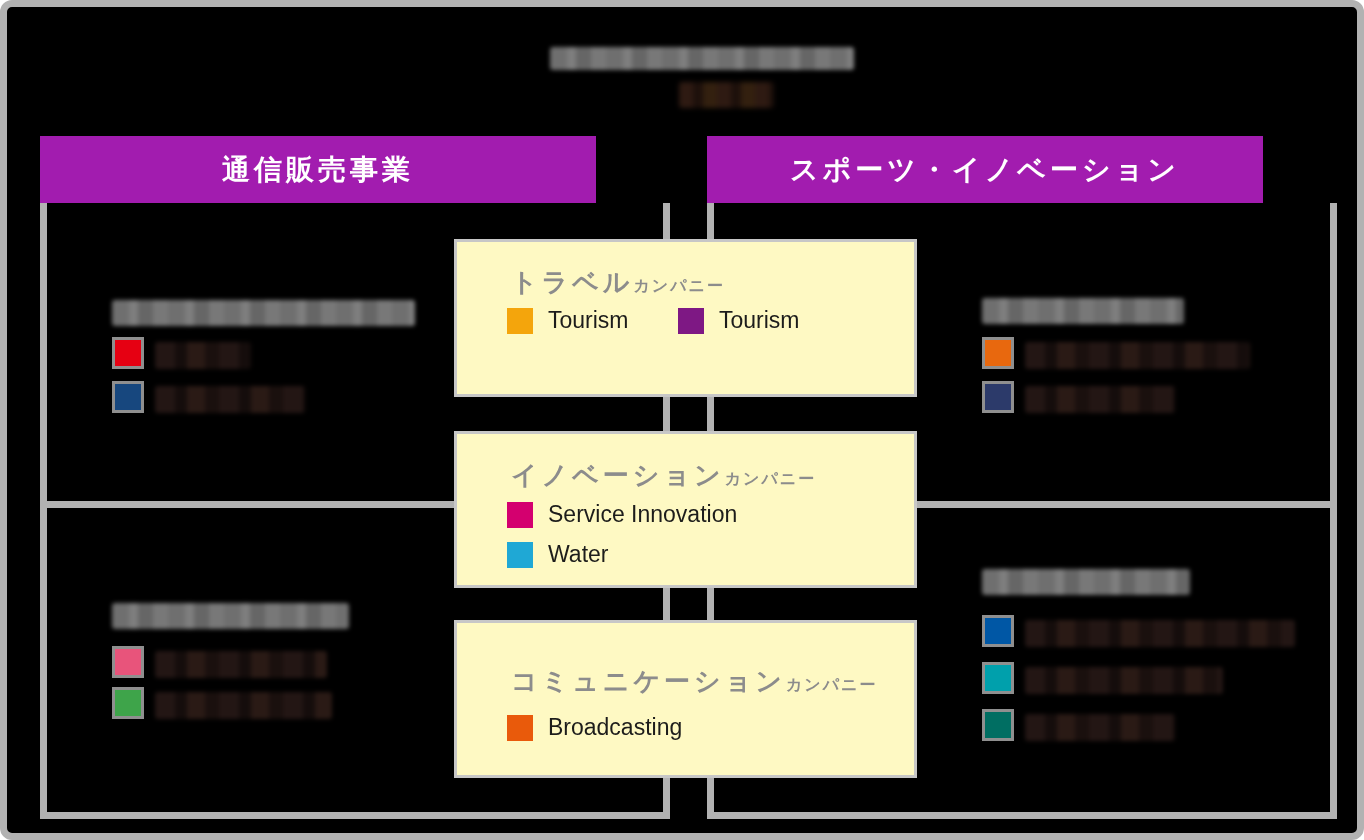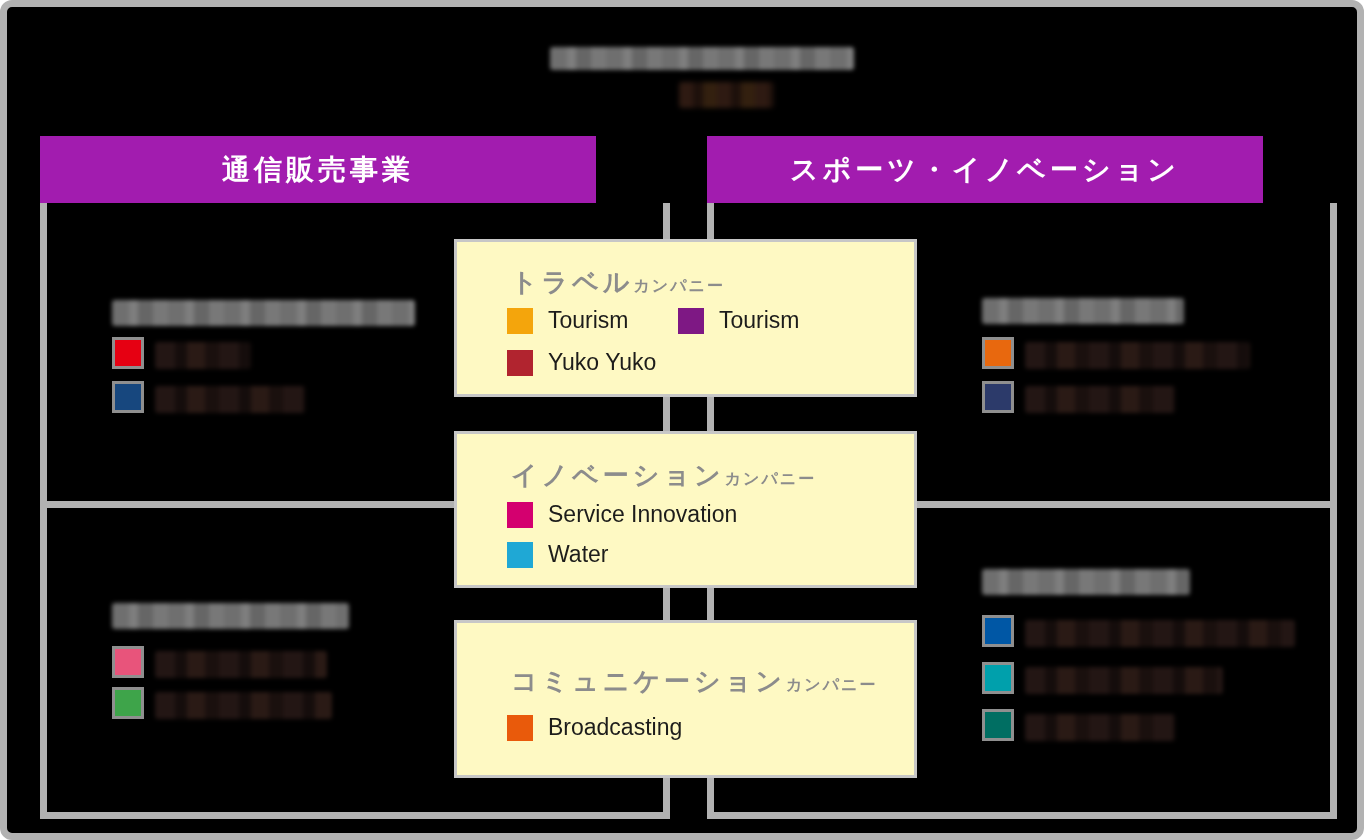"Yuko Yuko" div.legend-row { html: <div> <span></span> <span>Yuko Yuko</span> </div> -> none }
